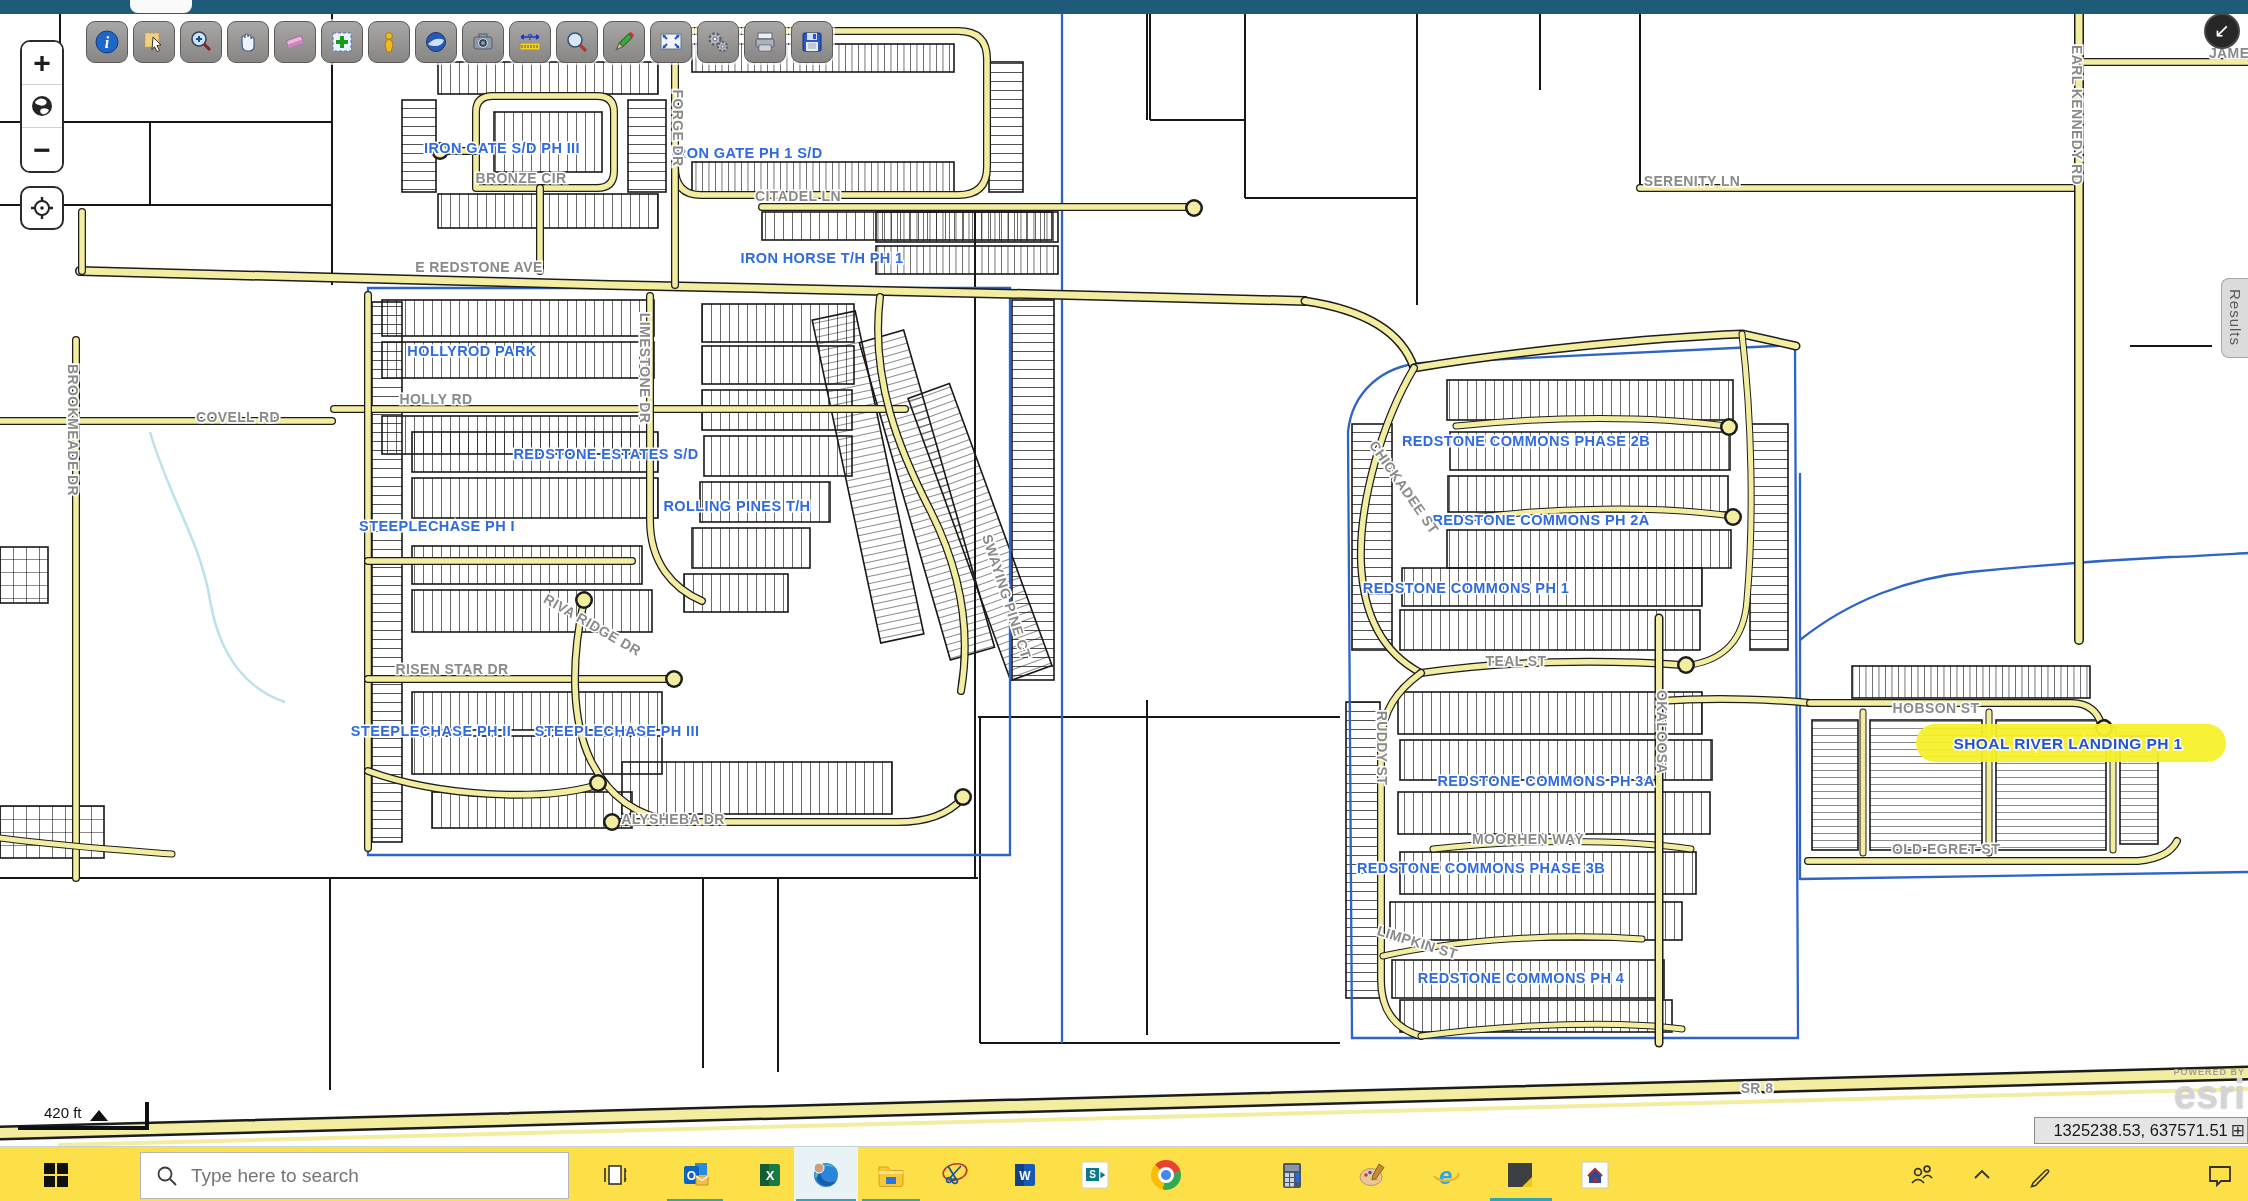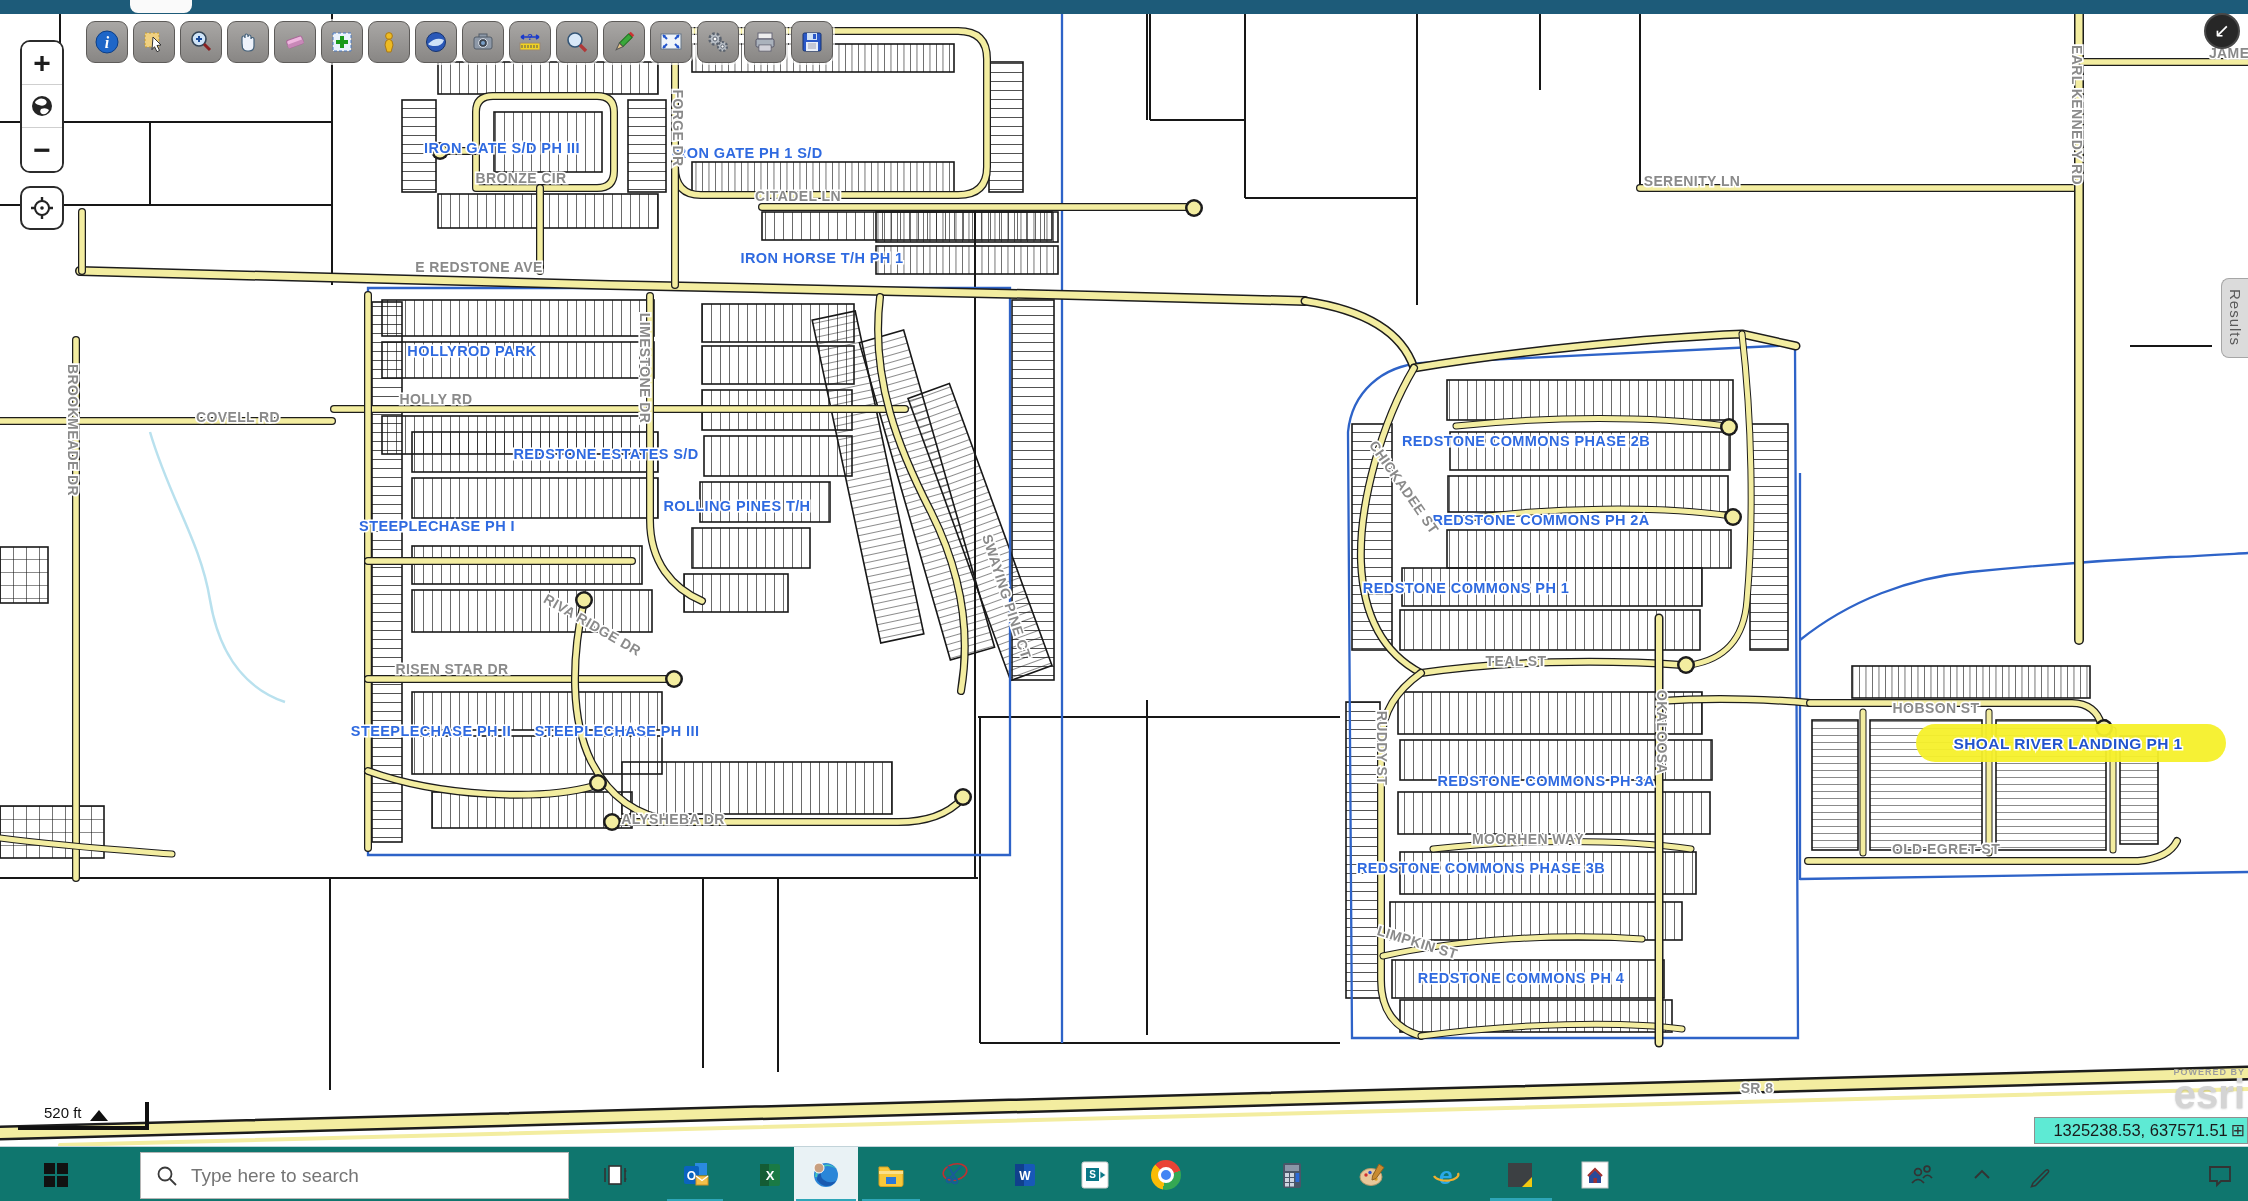"520 ft" div.txt { text: 520 -> 420 }
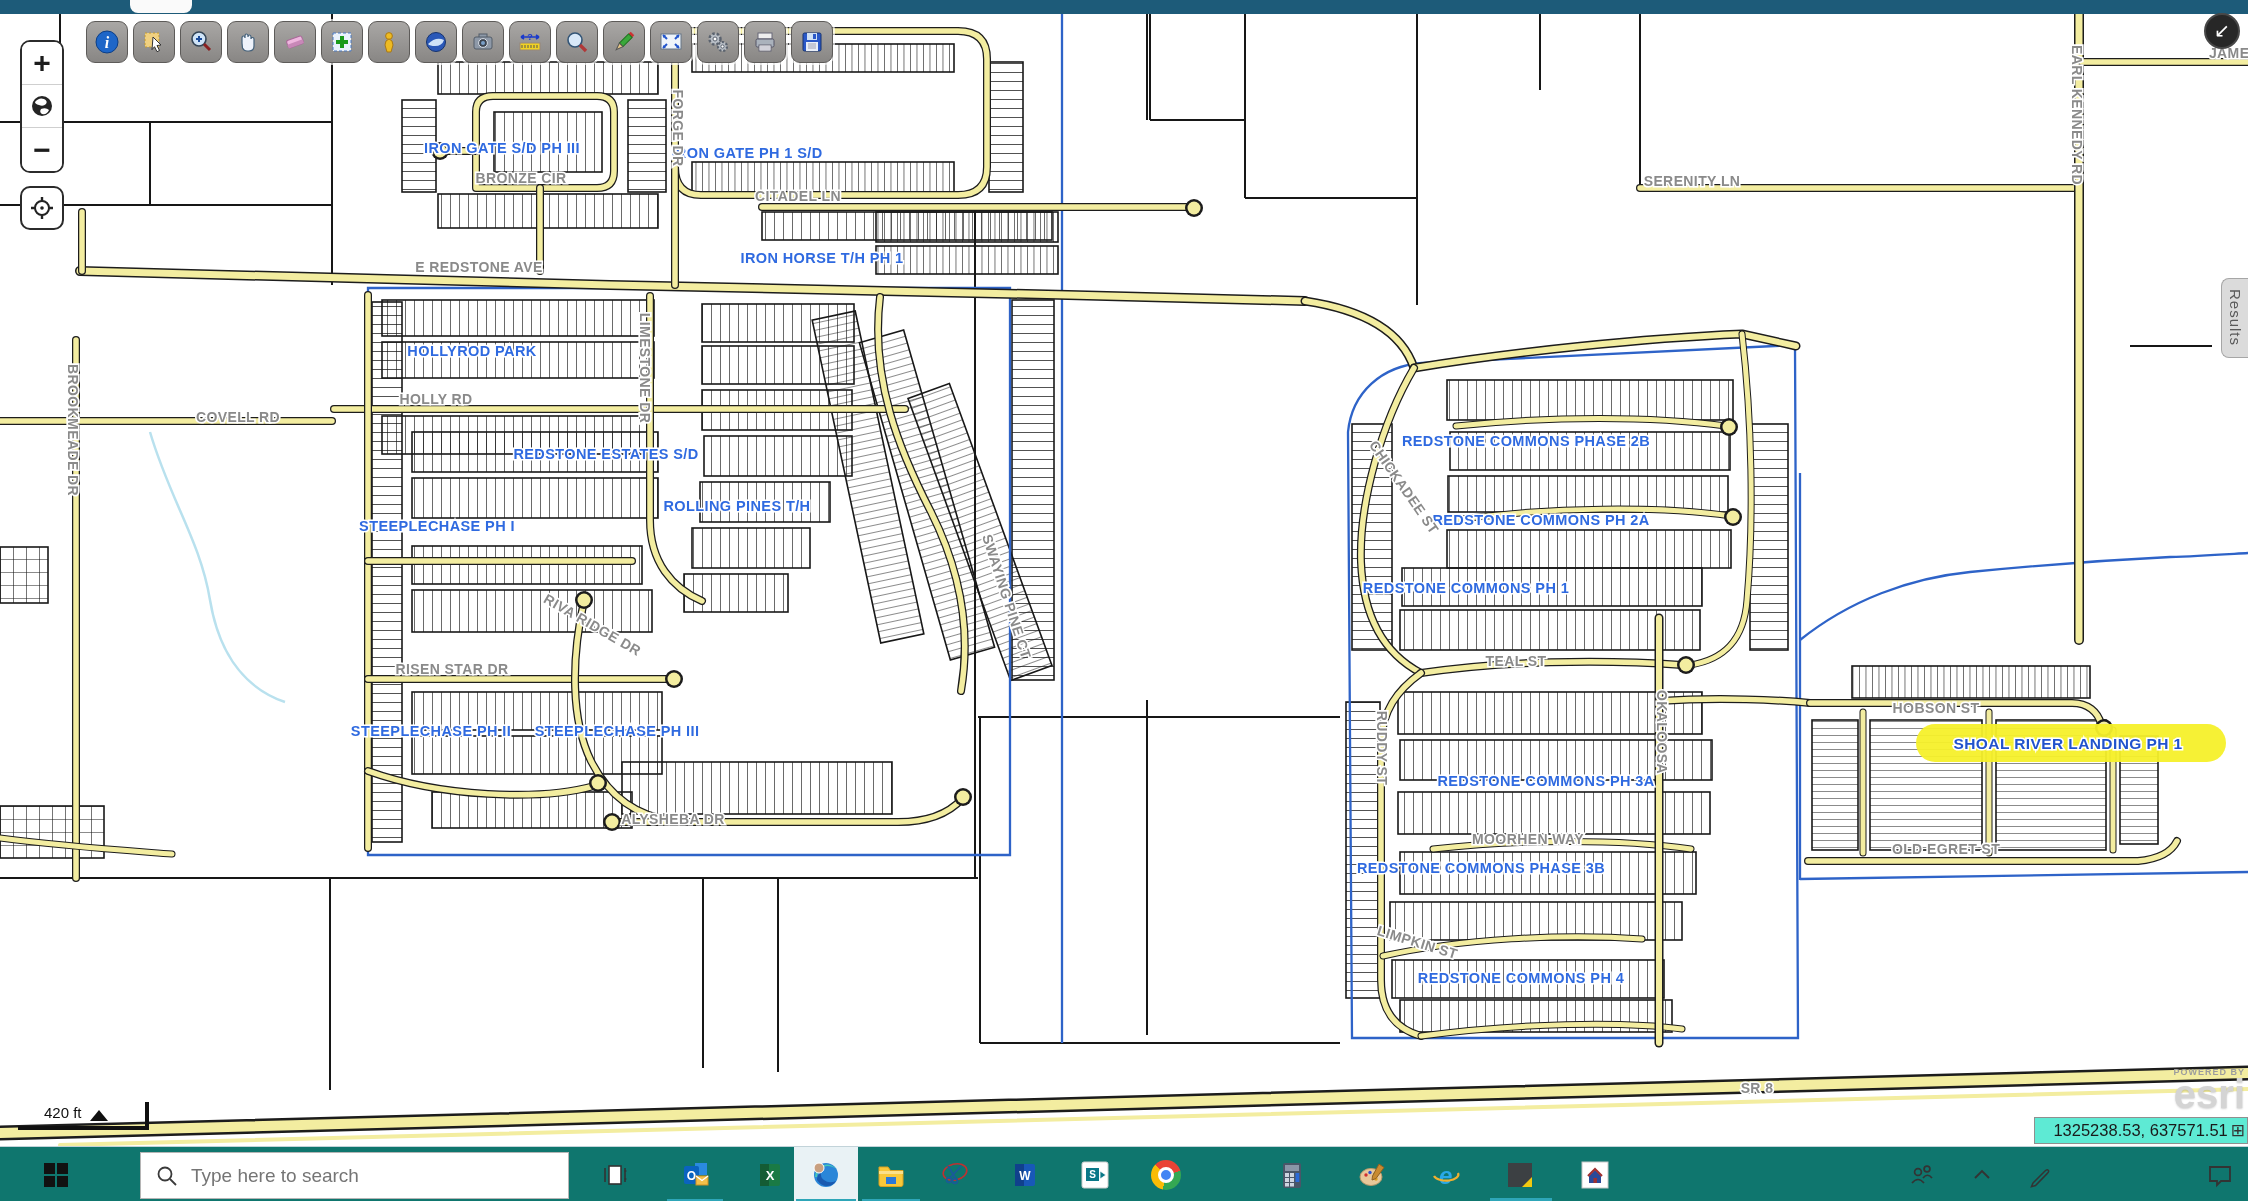"1325238.53, 637571.51" #coordbar { background: #5eead4 -> #e5e5e5 }
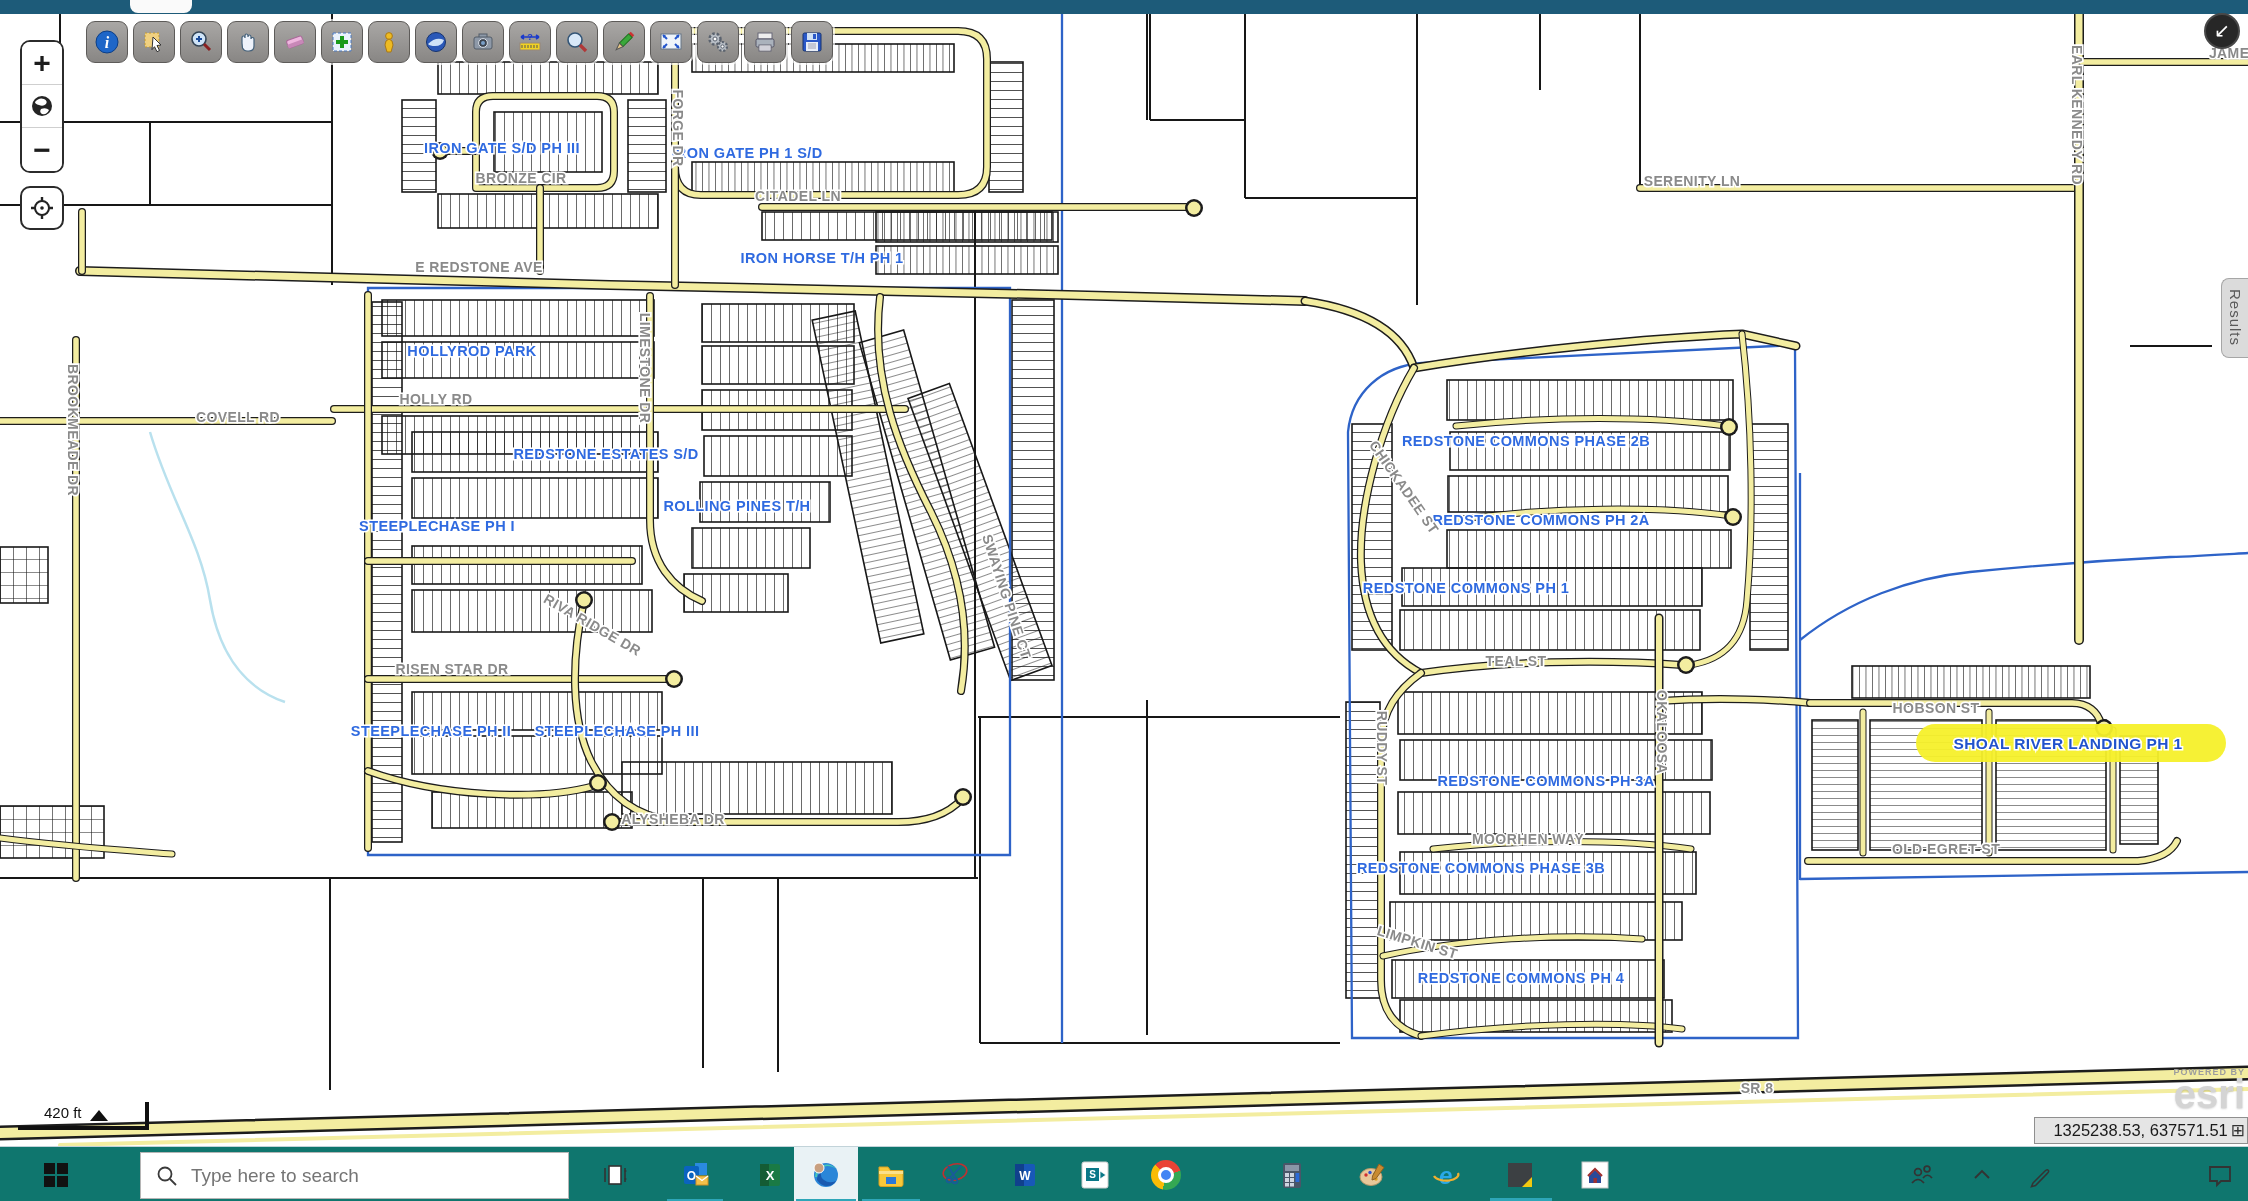"Type here to search" #taskbar { background: #0f766e -> #fde047 }
